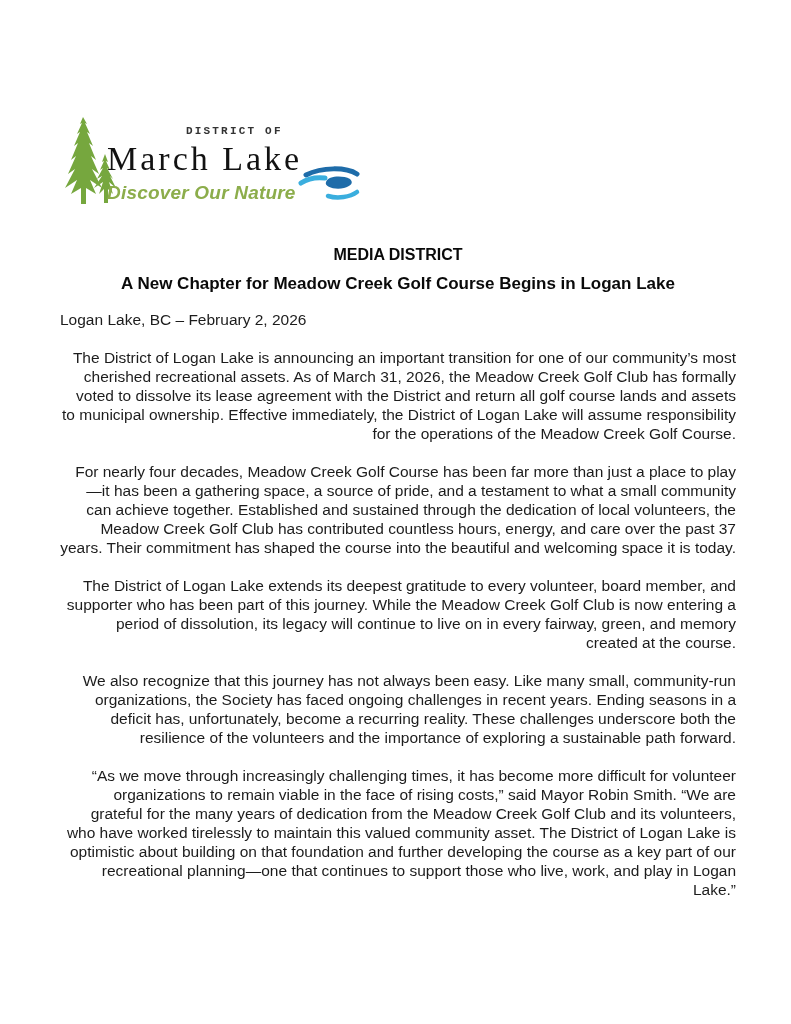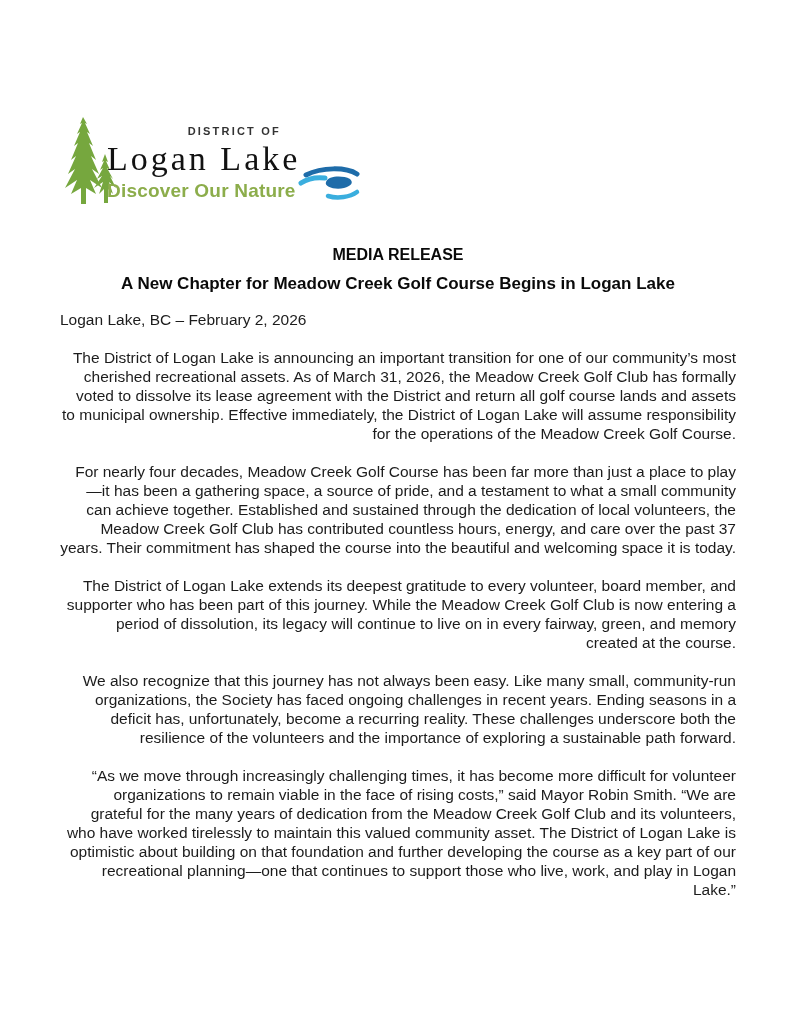"DISTRICT OF" .district { font-family: none -> Liberation Mono, monospace }
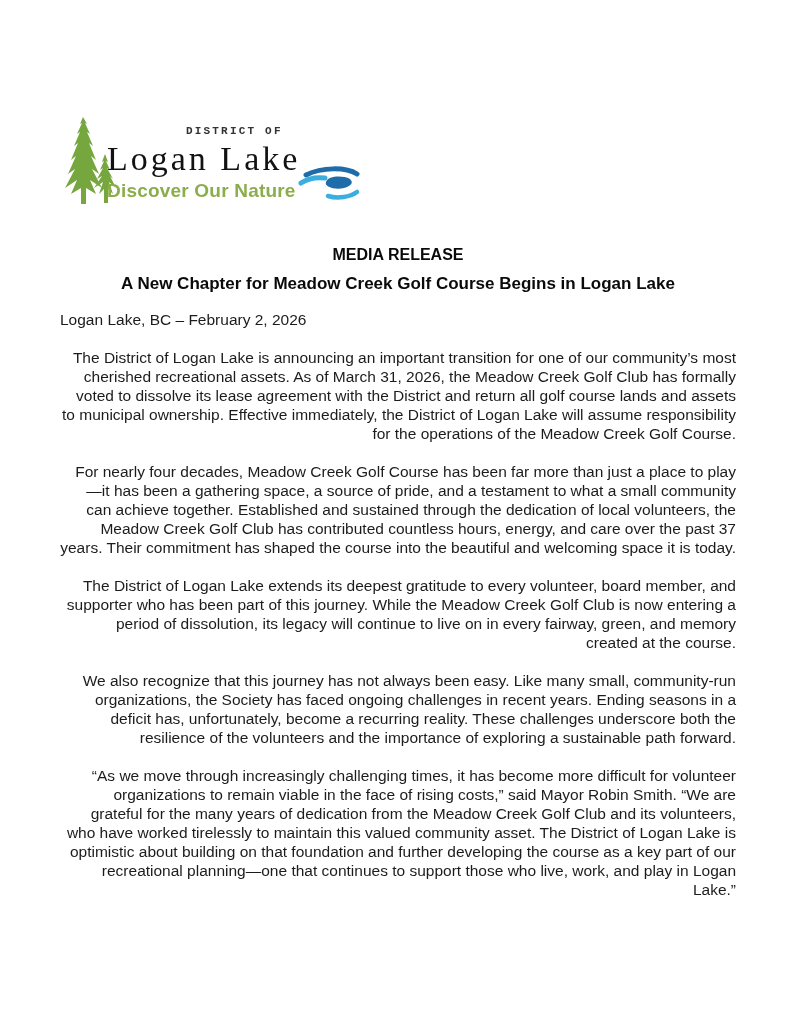"Logan Lake" div.brand-name { text: Logan -> March }
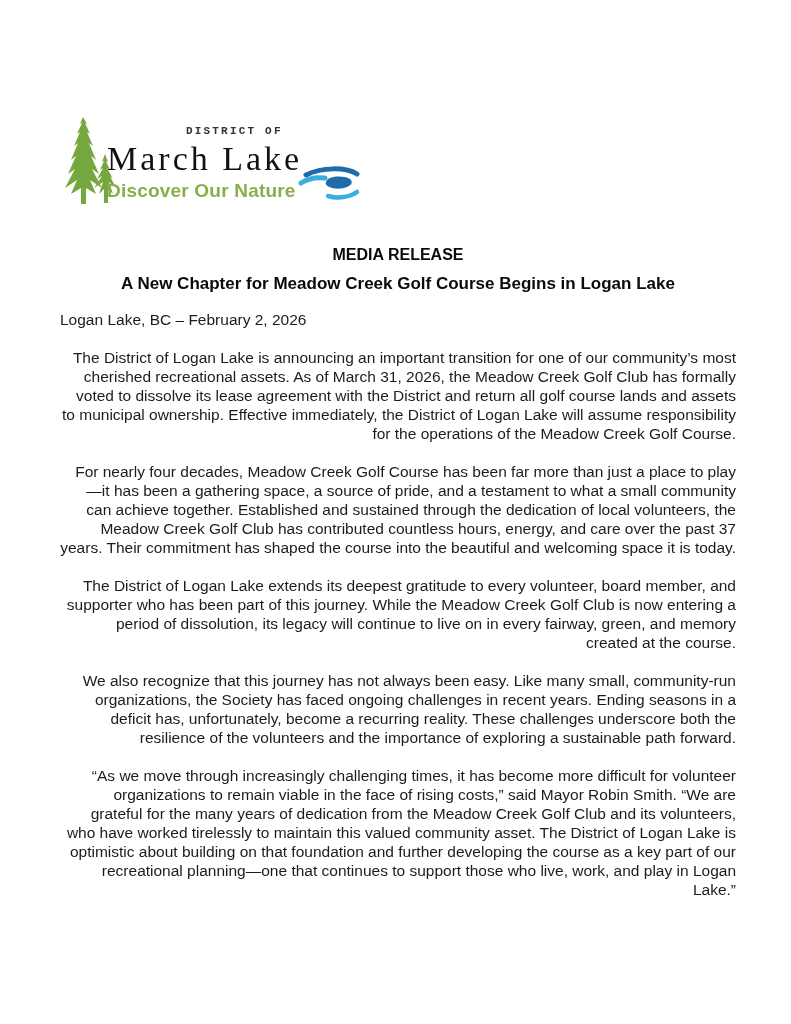"Discover Our Nature" .tagline-row { align-items: center -> flex-end; font-style: none -> italic }
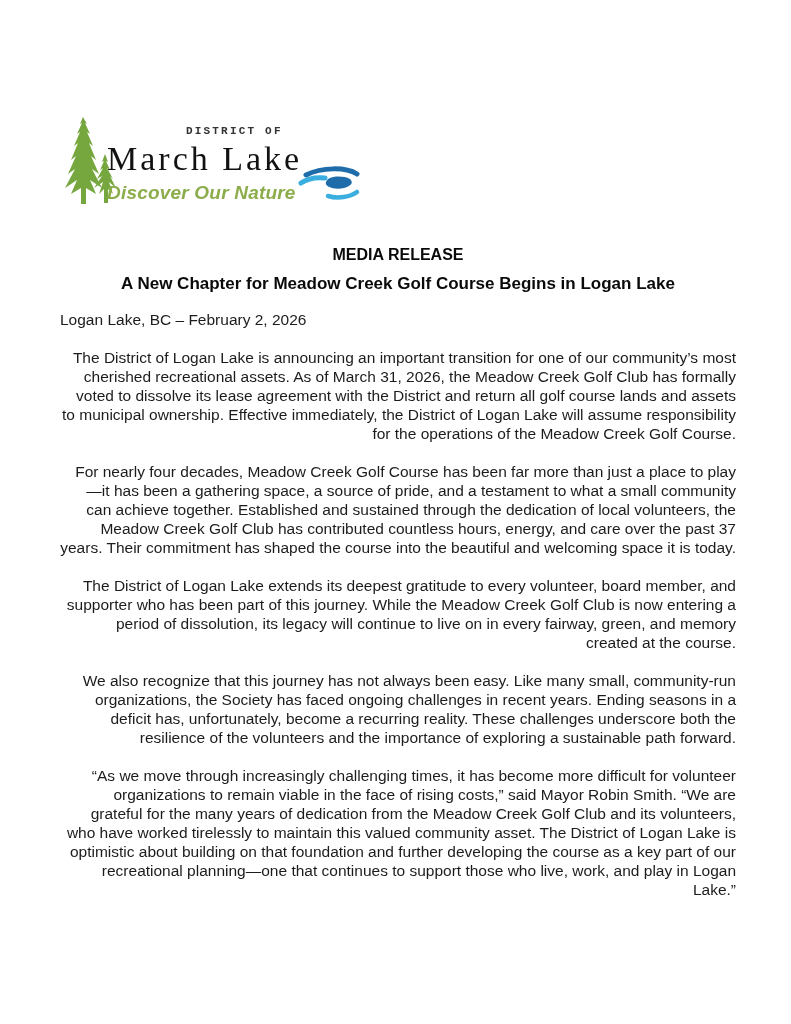"MEDIA RELEASE" h1.kicker { text: RELEASE -> DISTRICT }
